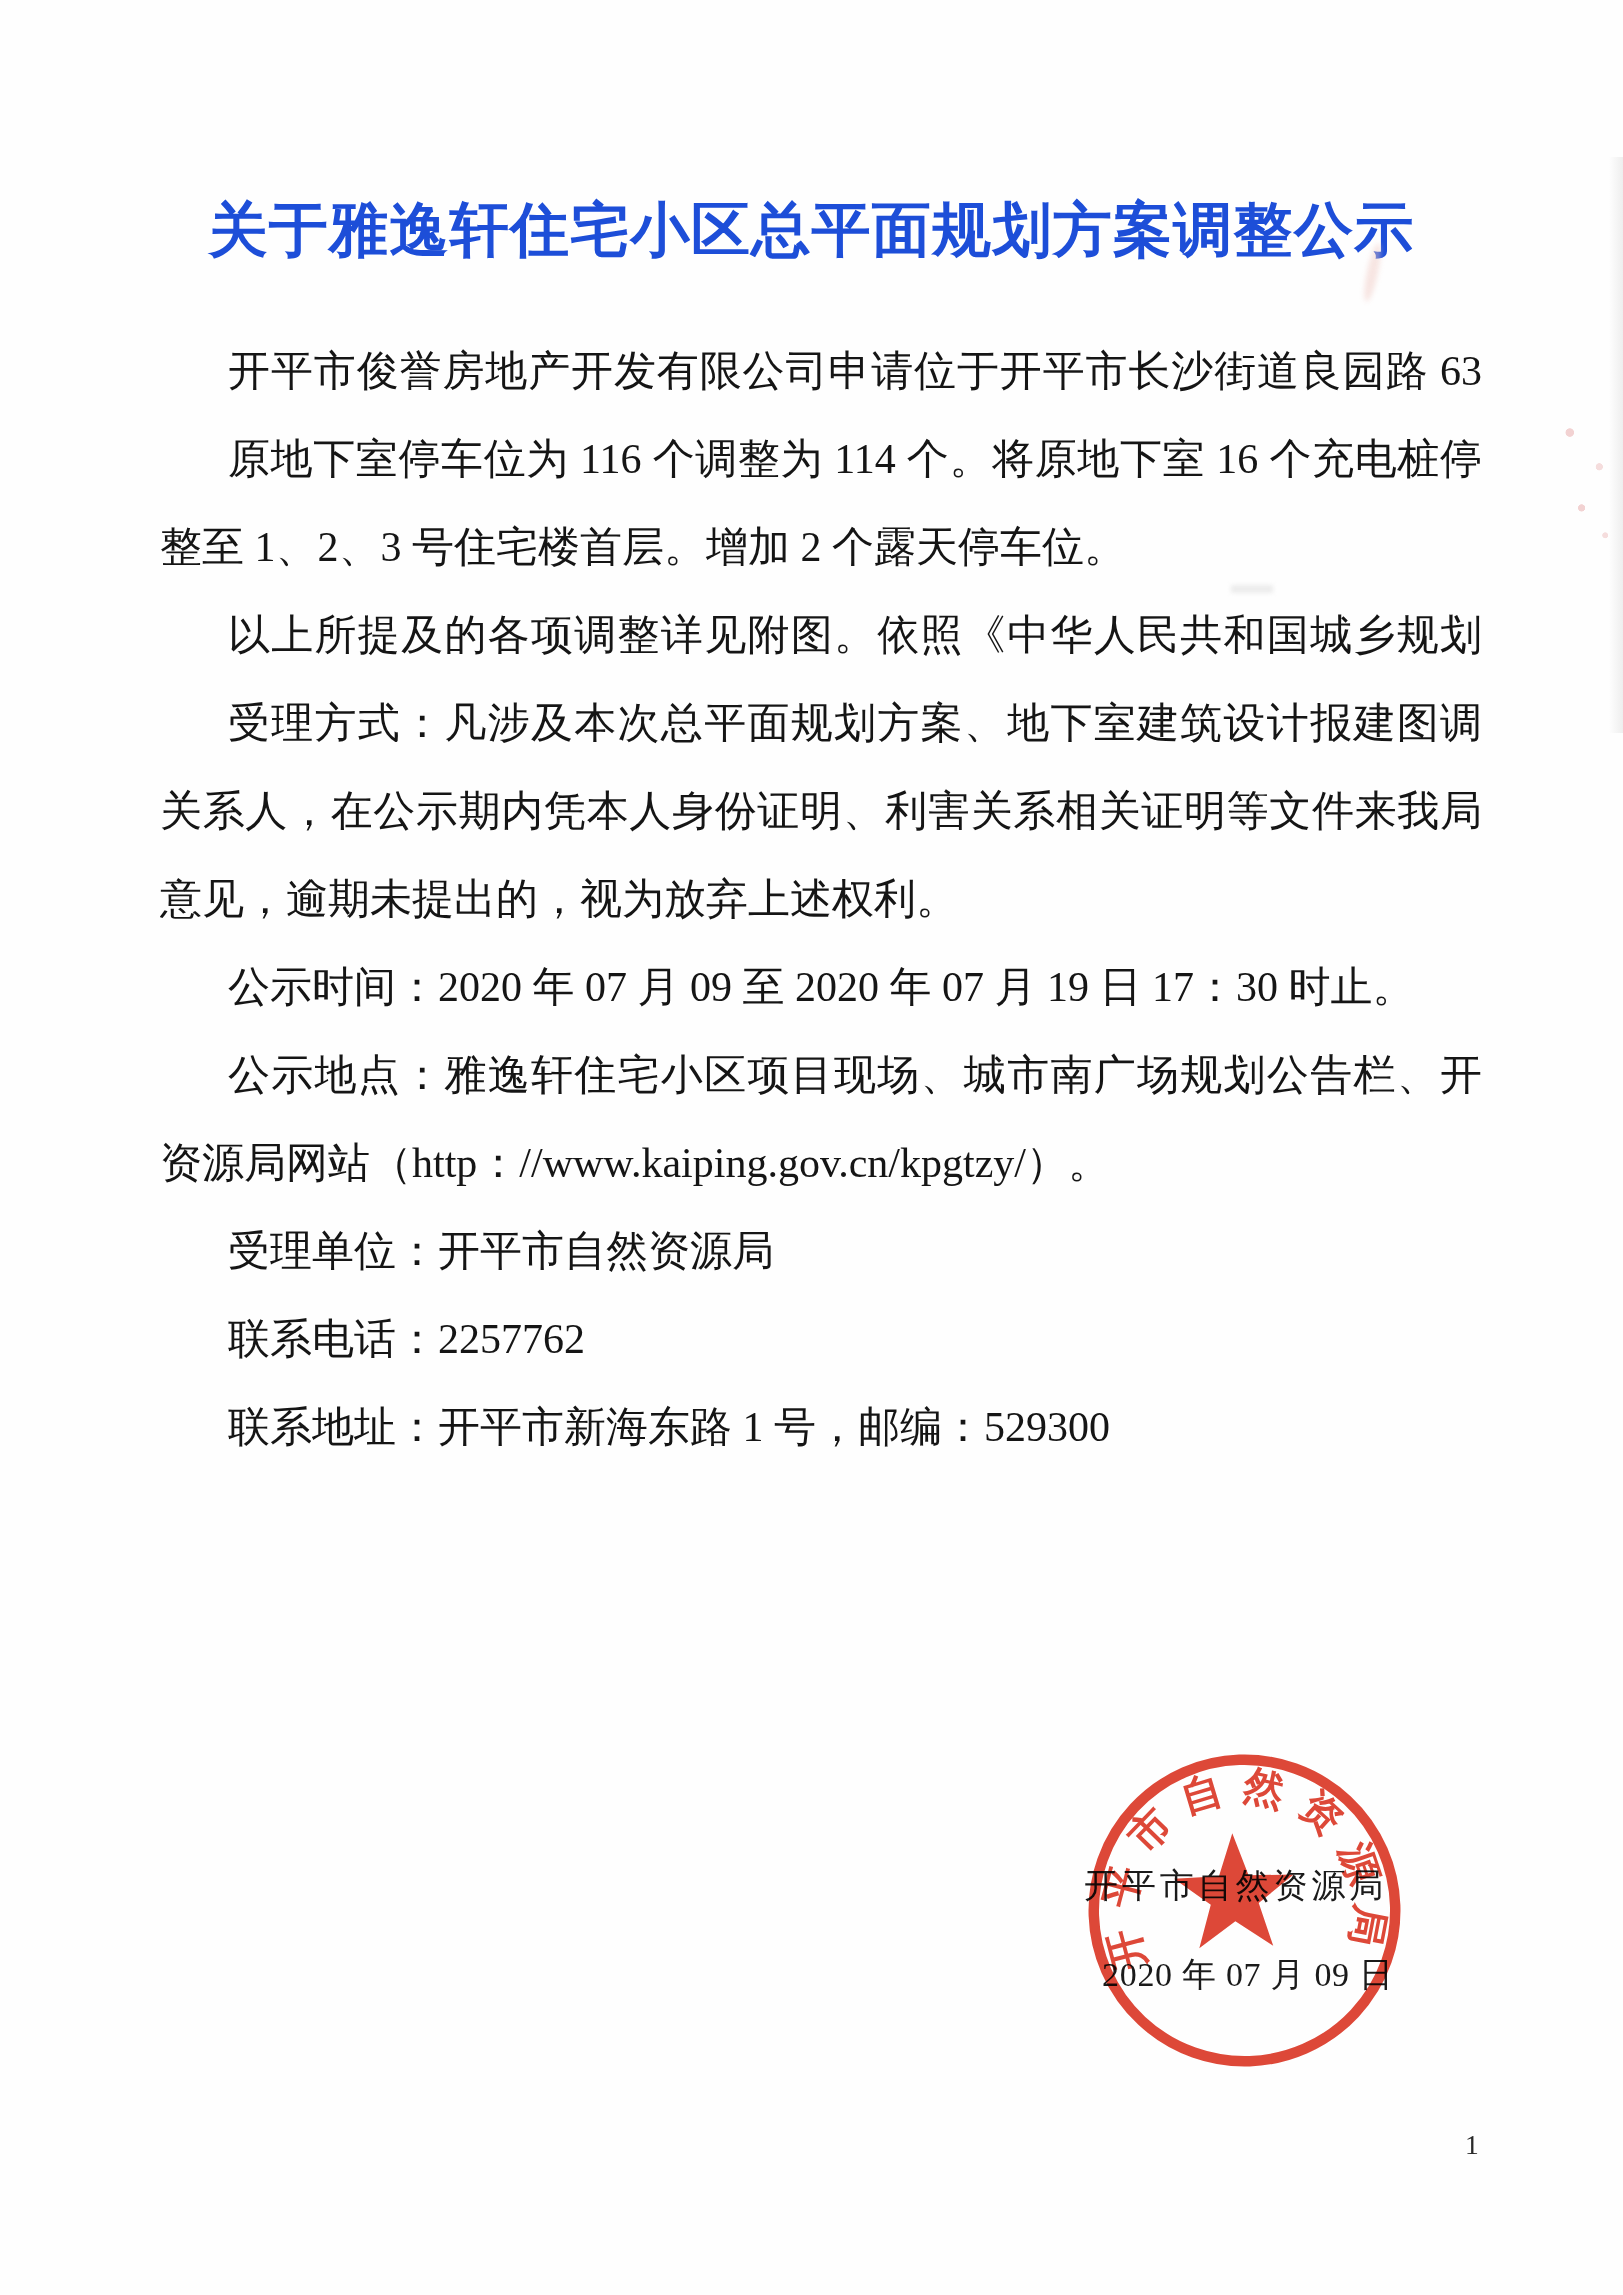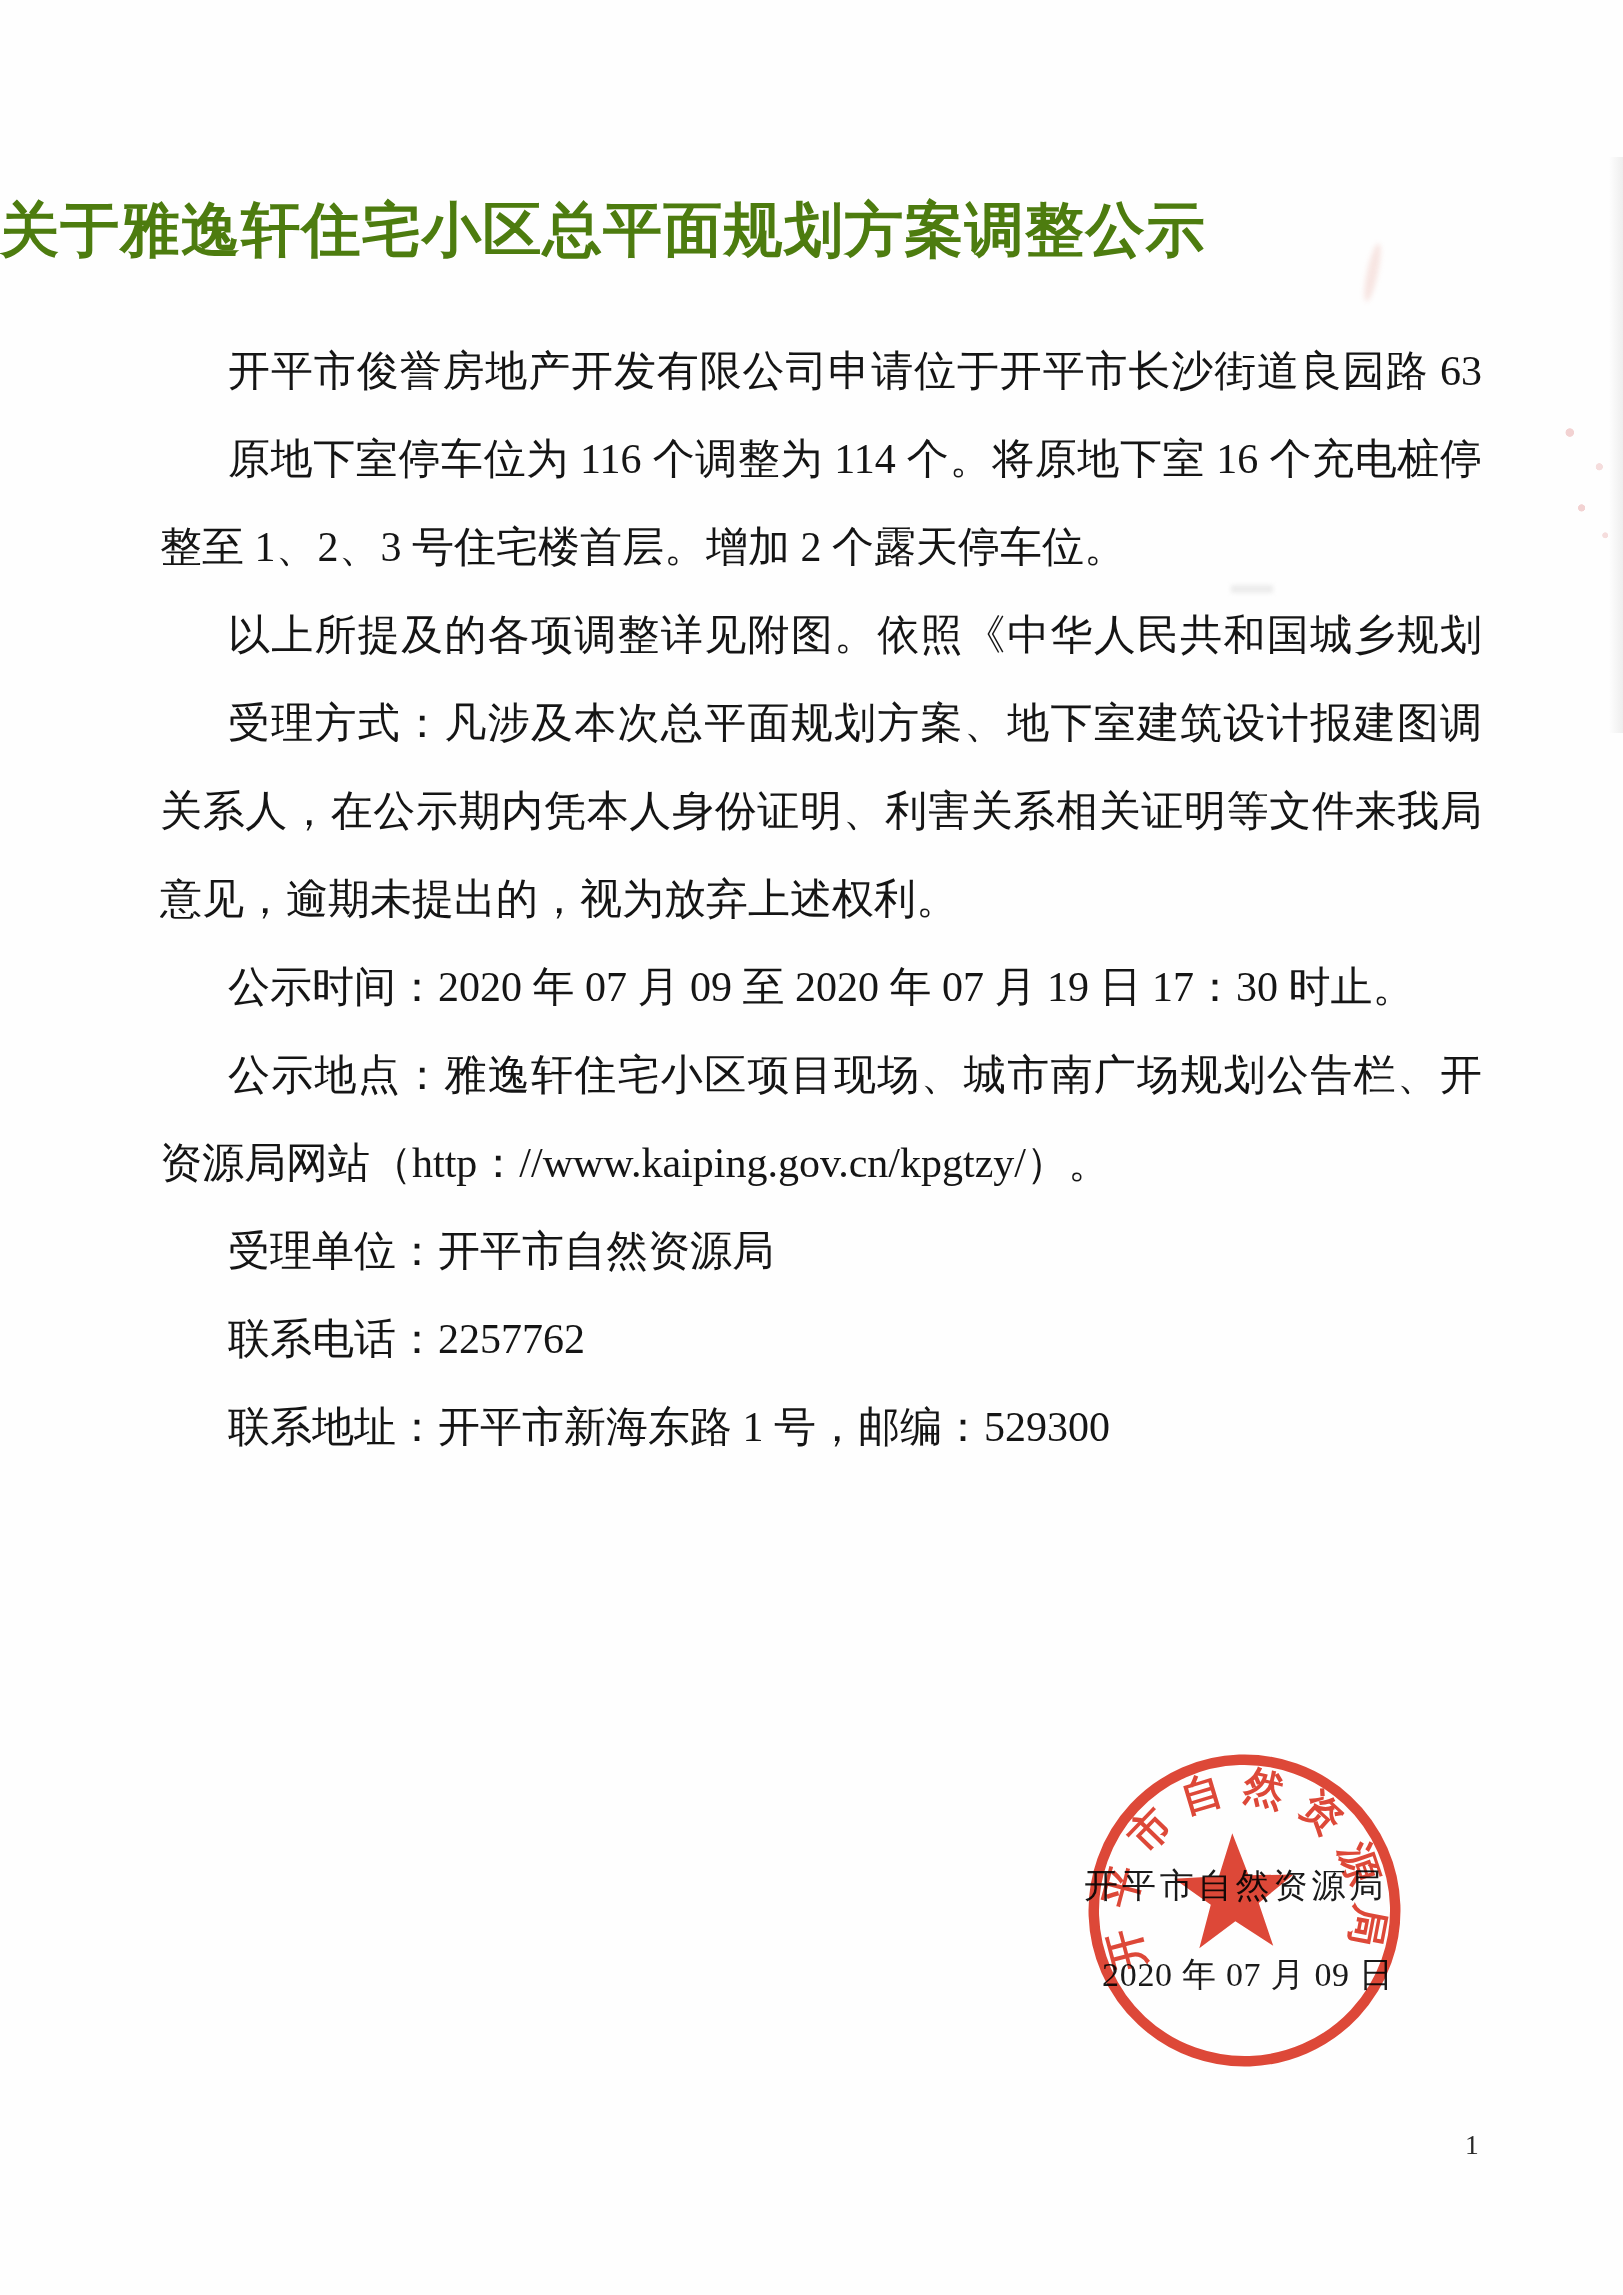"关于雅逸轩住宅小区总平面规划方案调整公示" .doc-title { color: #4d7c0f -> #1d4ed8; text-align: none -> center }
